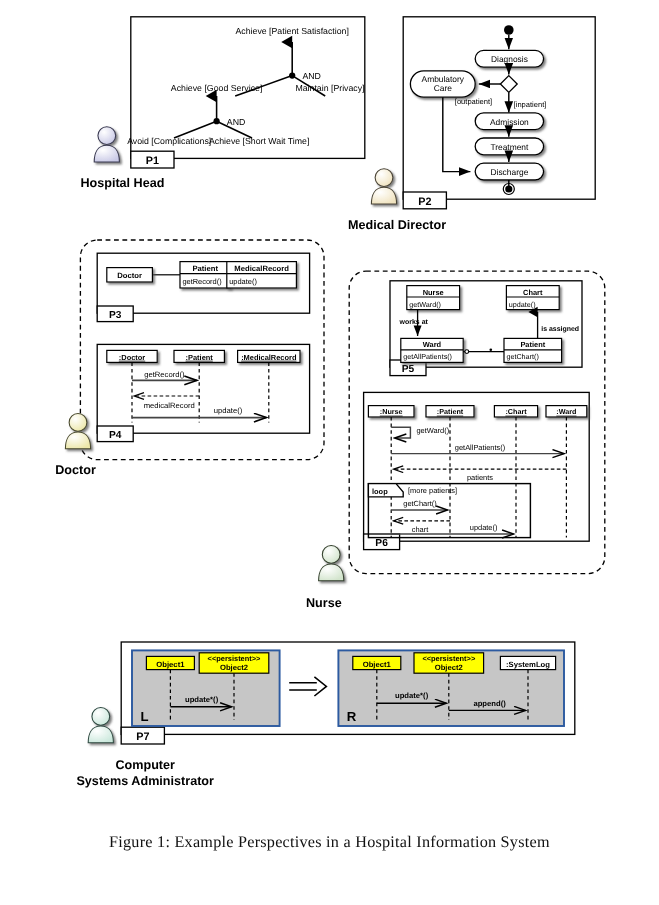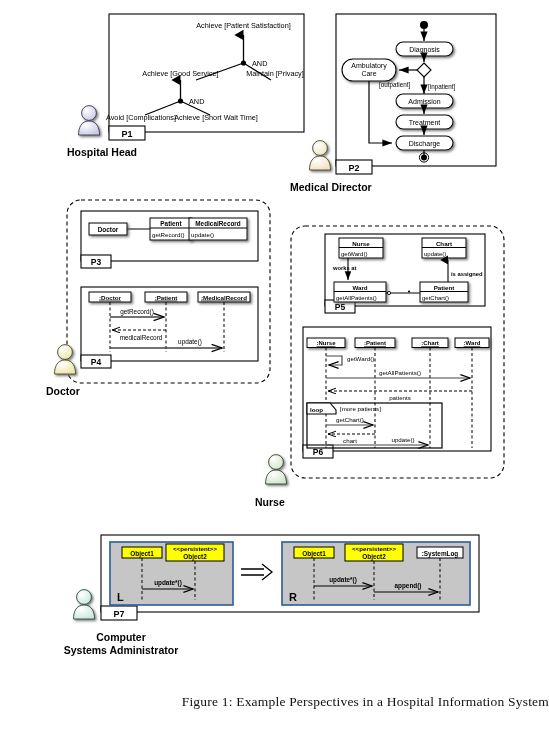"Figure 1: Example Perspectives in" .caption { text-align: right -> center }
